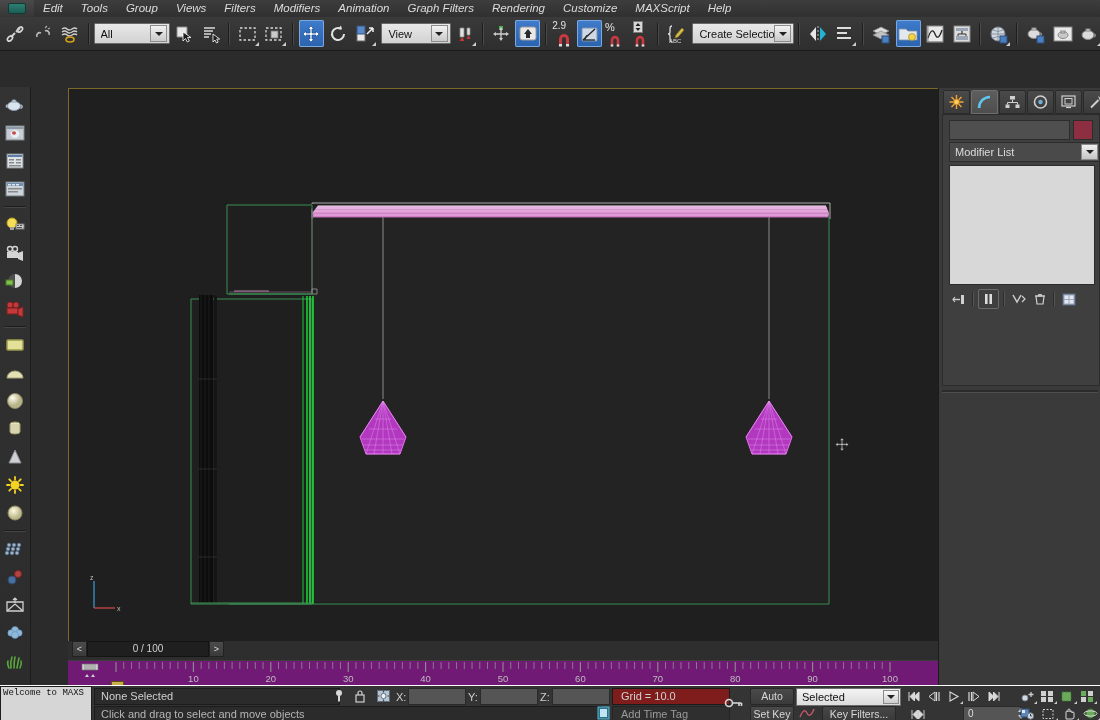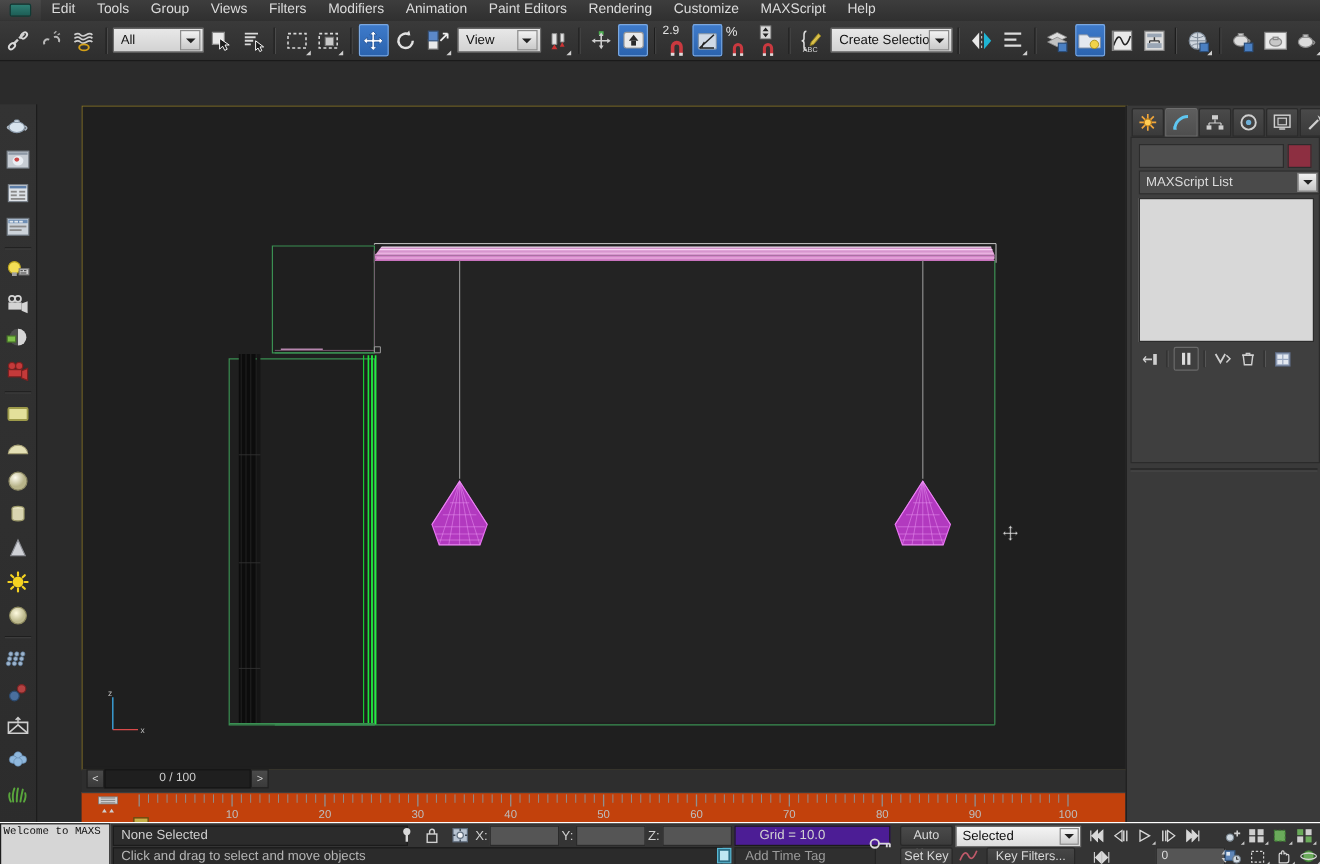"Edit" .menubar .mi { font-style: none -> italic }
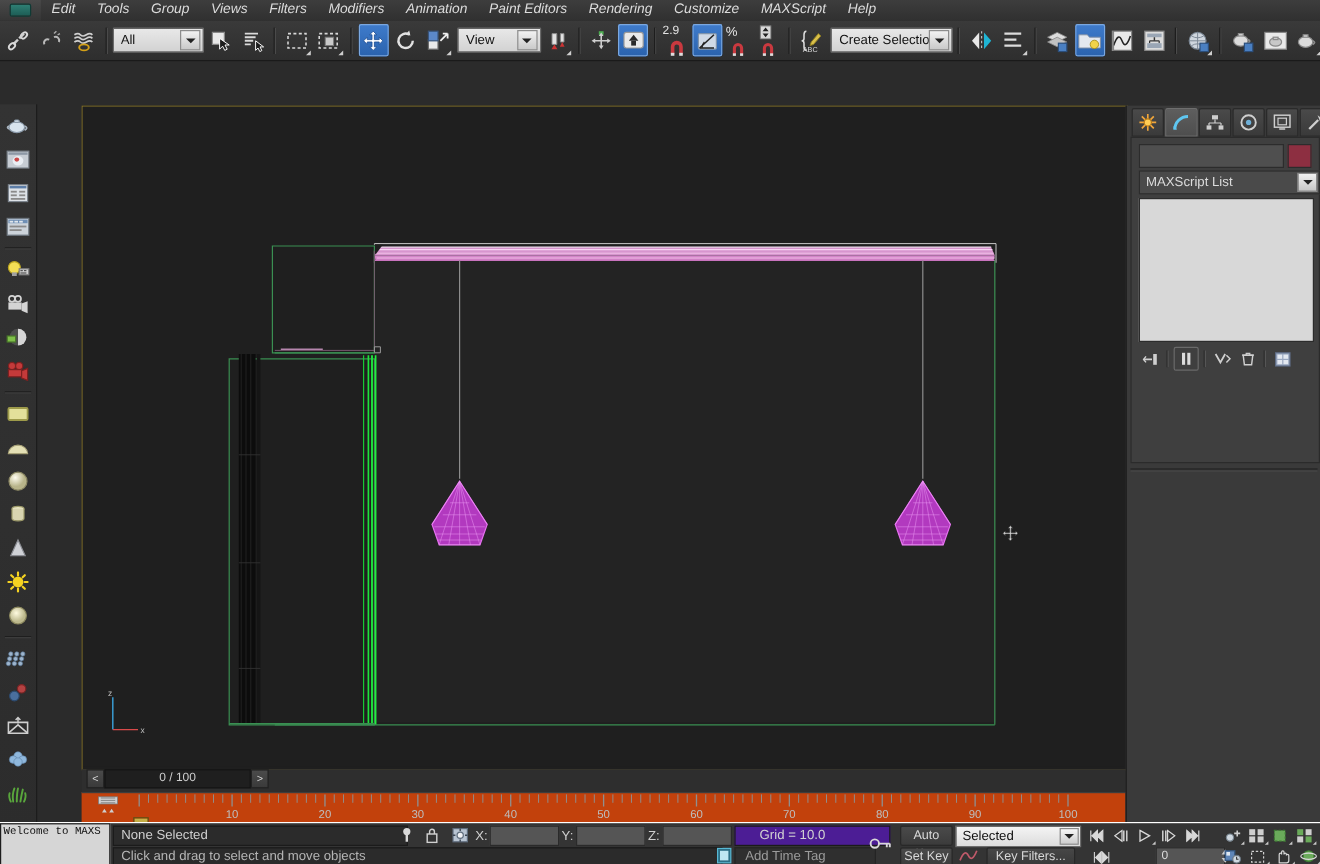"Paint Editors" div.mi { text: Paint Editors -> Graph Filters }
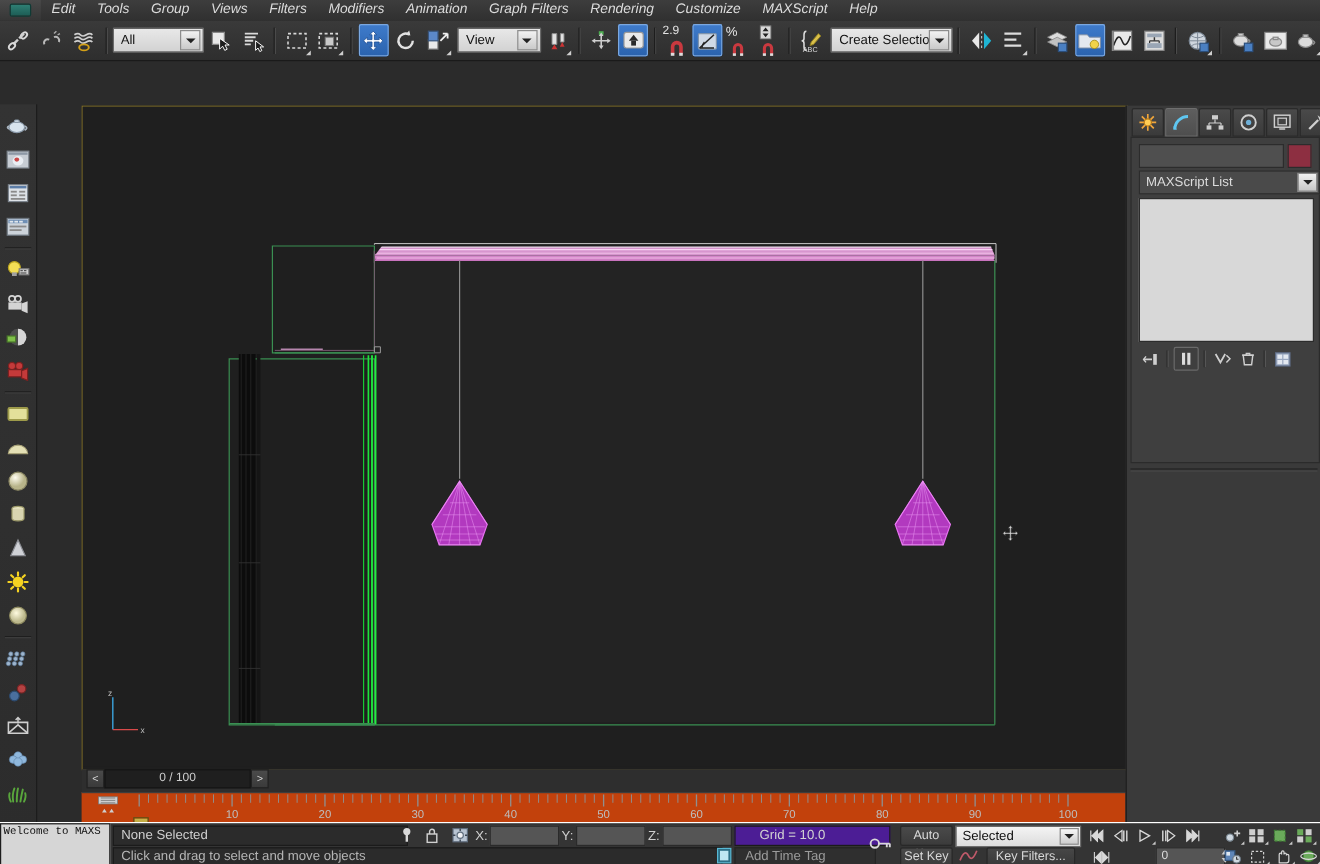"MAXScript List" span { text: MAXScript -> Modifier }
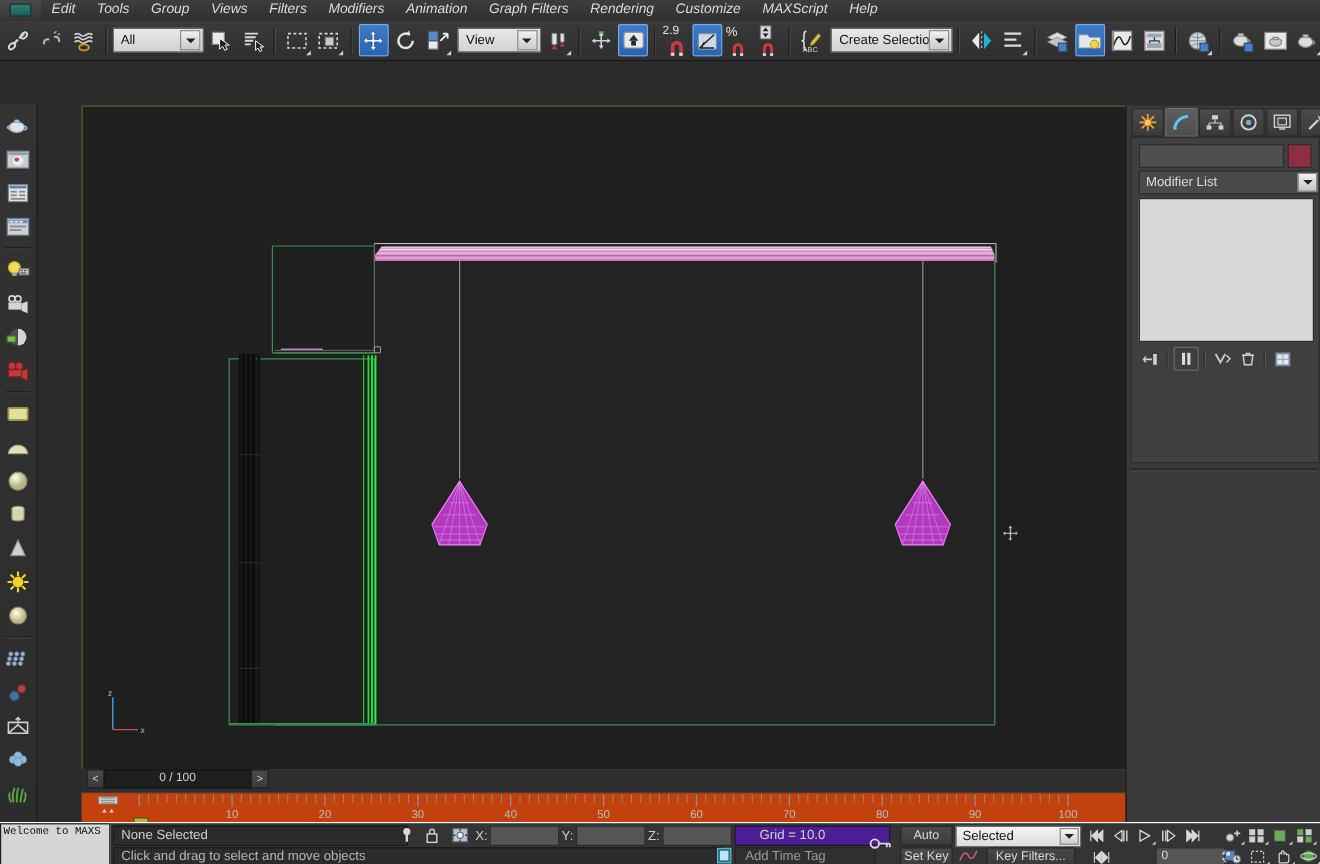"10" .ruler { background: #c2410c -> #701a75 }
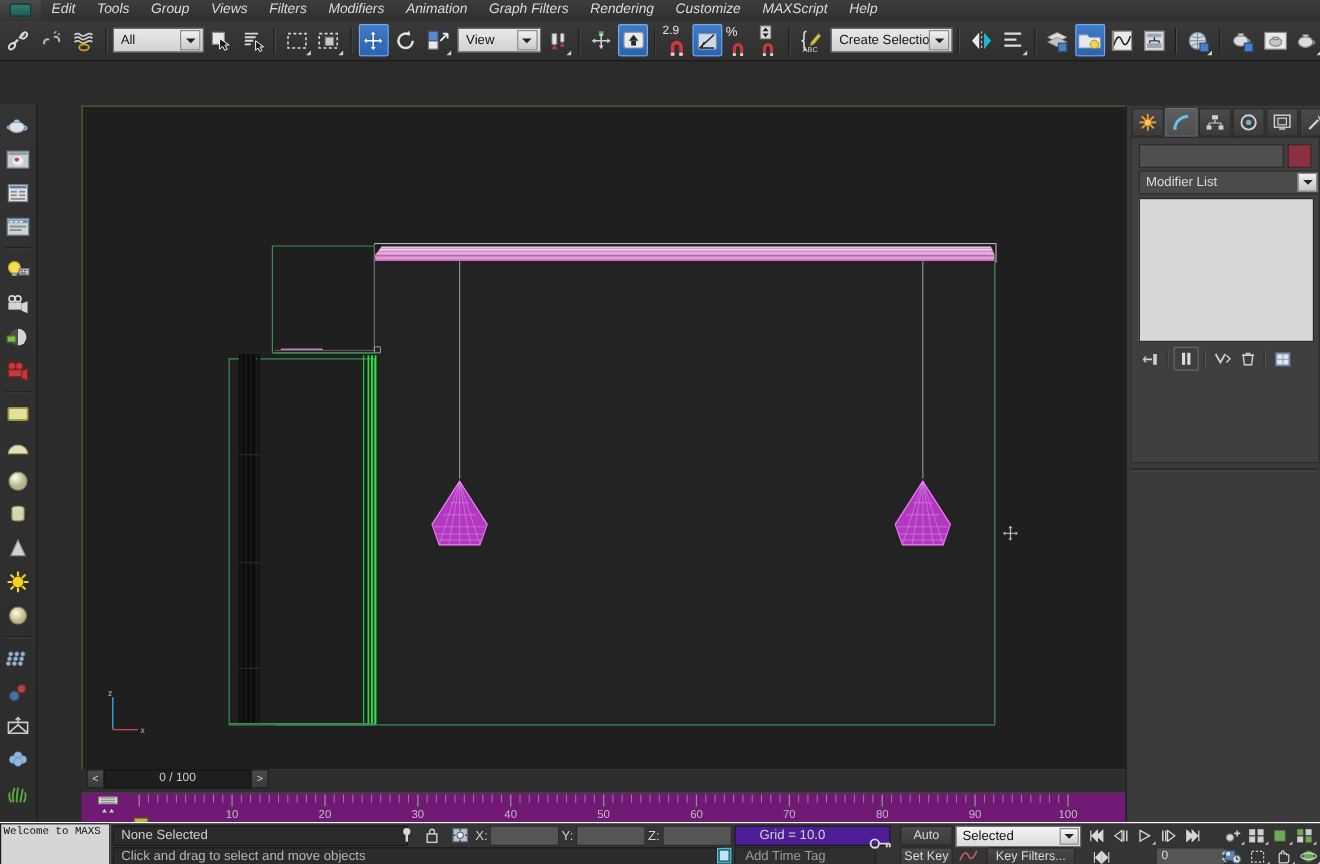"Grid = 10.0" .gridbox { background: #4c1d95 -> #7f1d1d; padding-left: 20px -> 8px }
